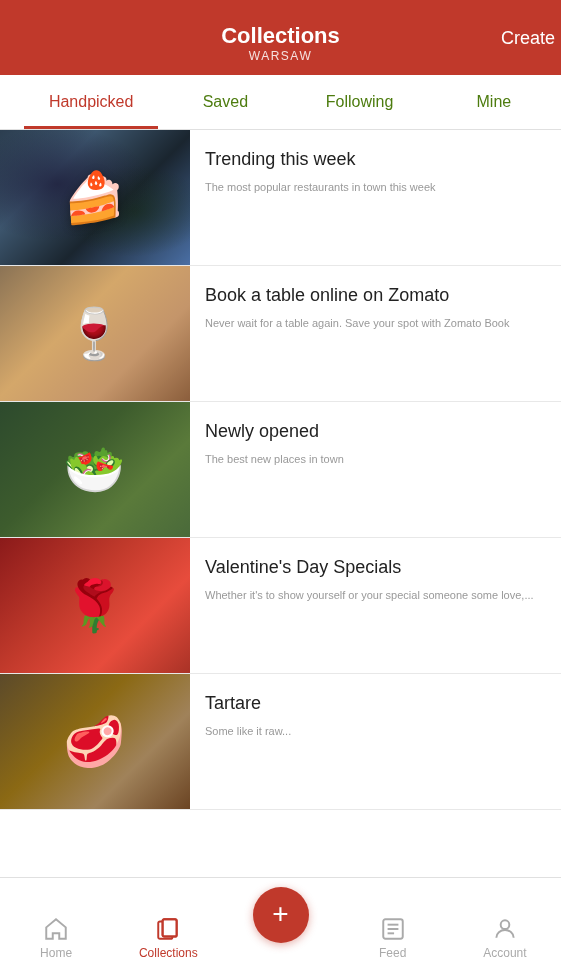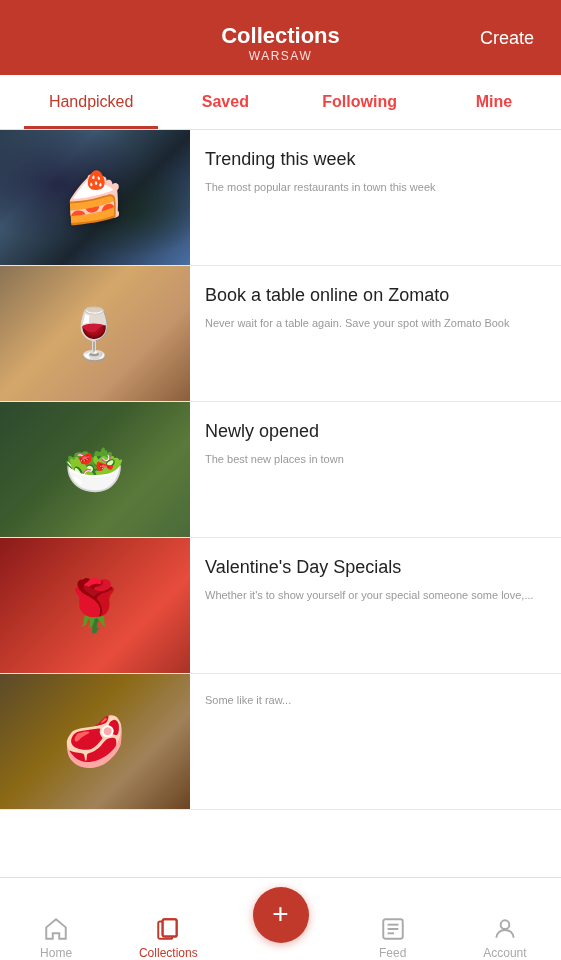"Create" .header-create { right: 27px -> 6px }
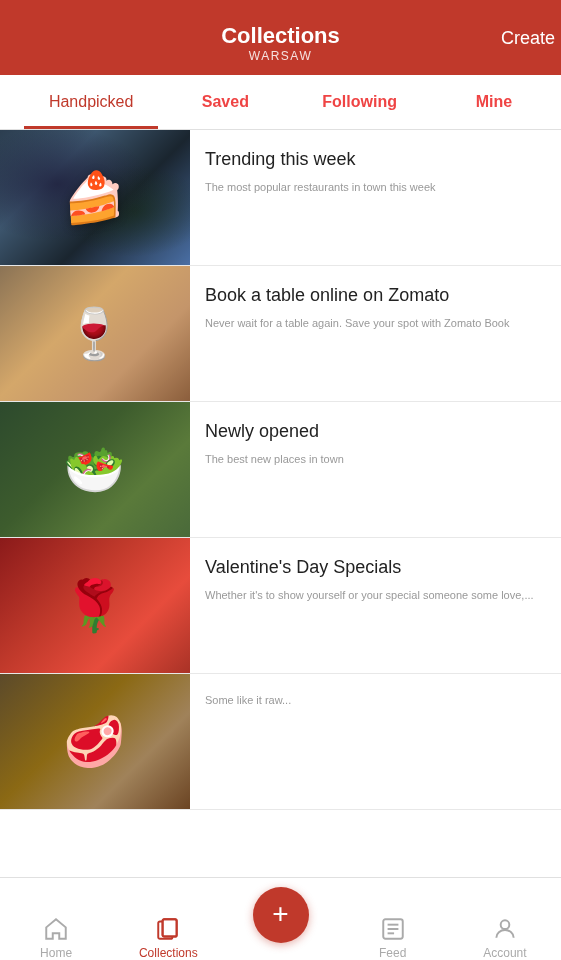"Saved" .tab { color: #ef4444 -> #4d7c0f; font-weight: 700 -> 400 }
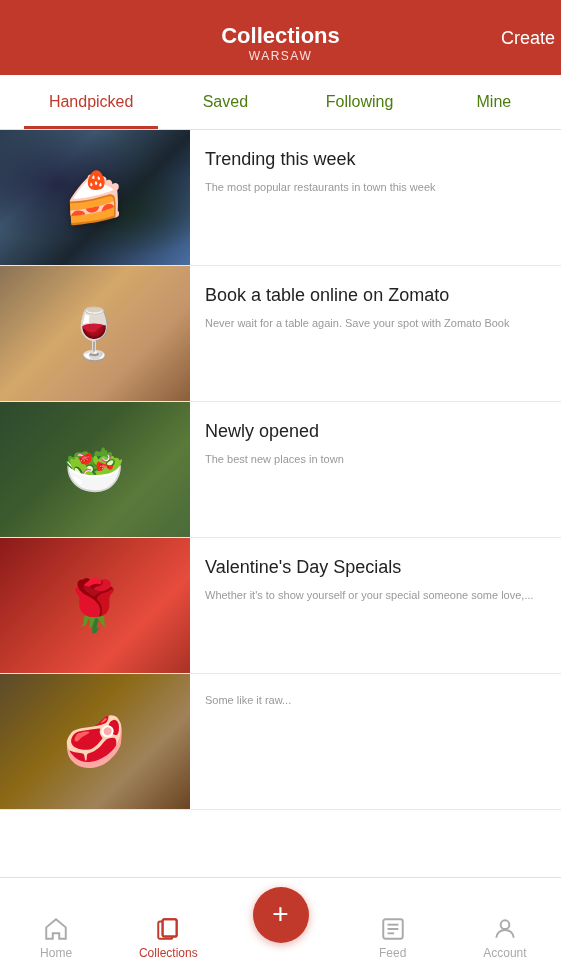"Tartare" div.collection-title { html: none -> <div>Tartare</div> }
